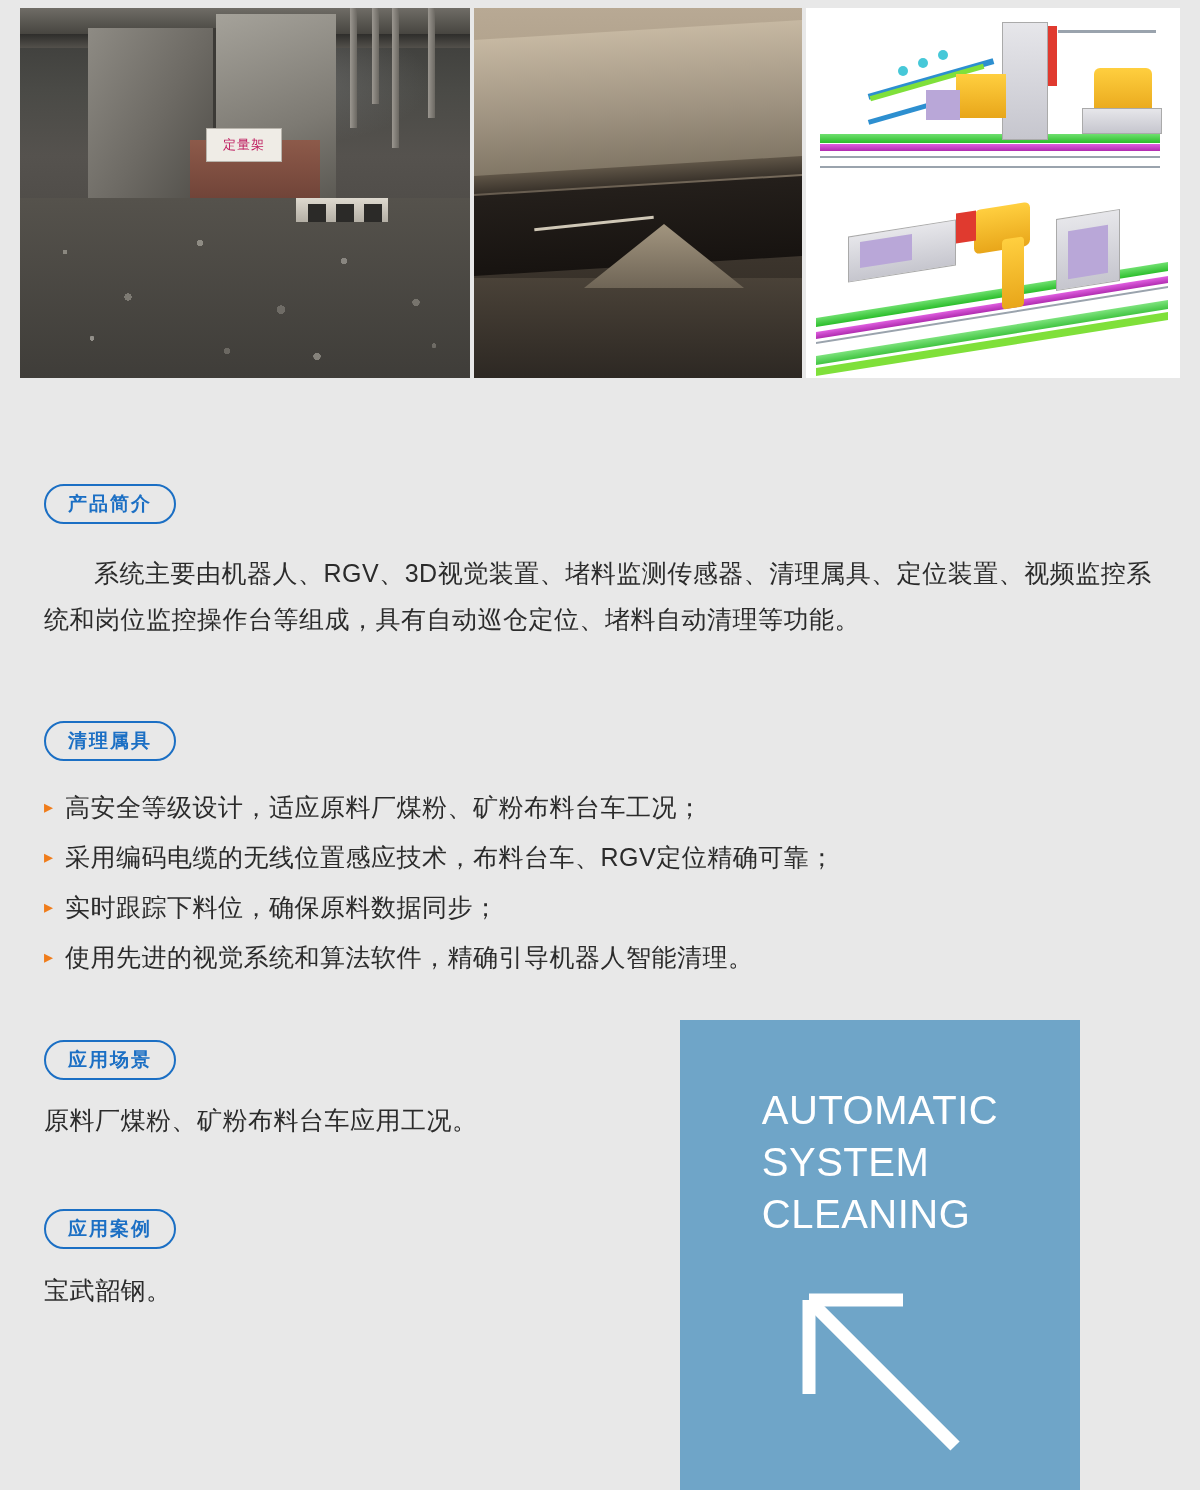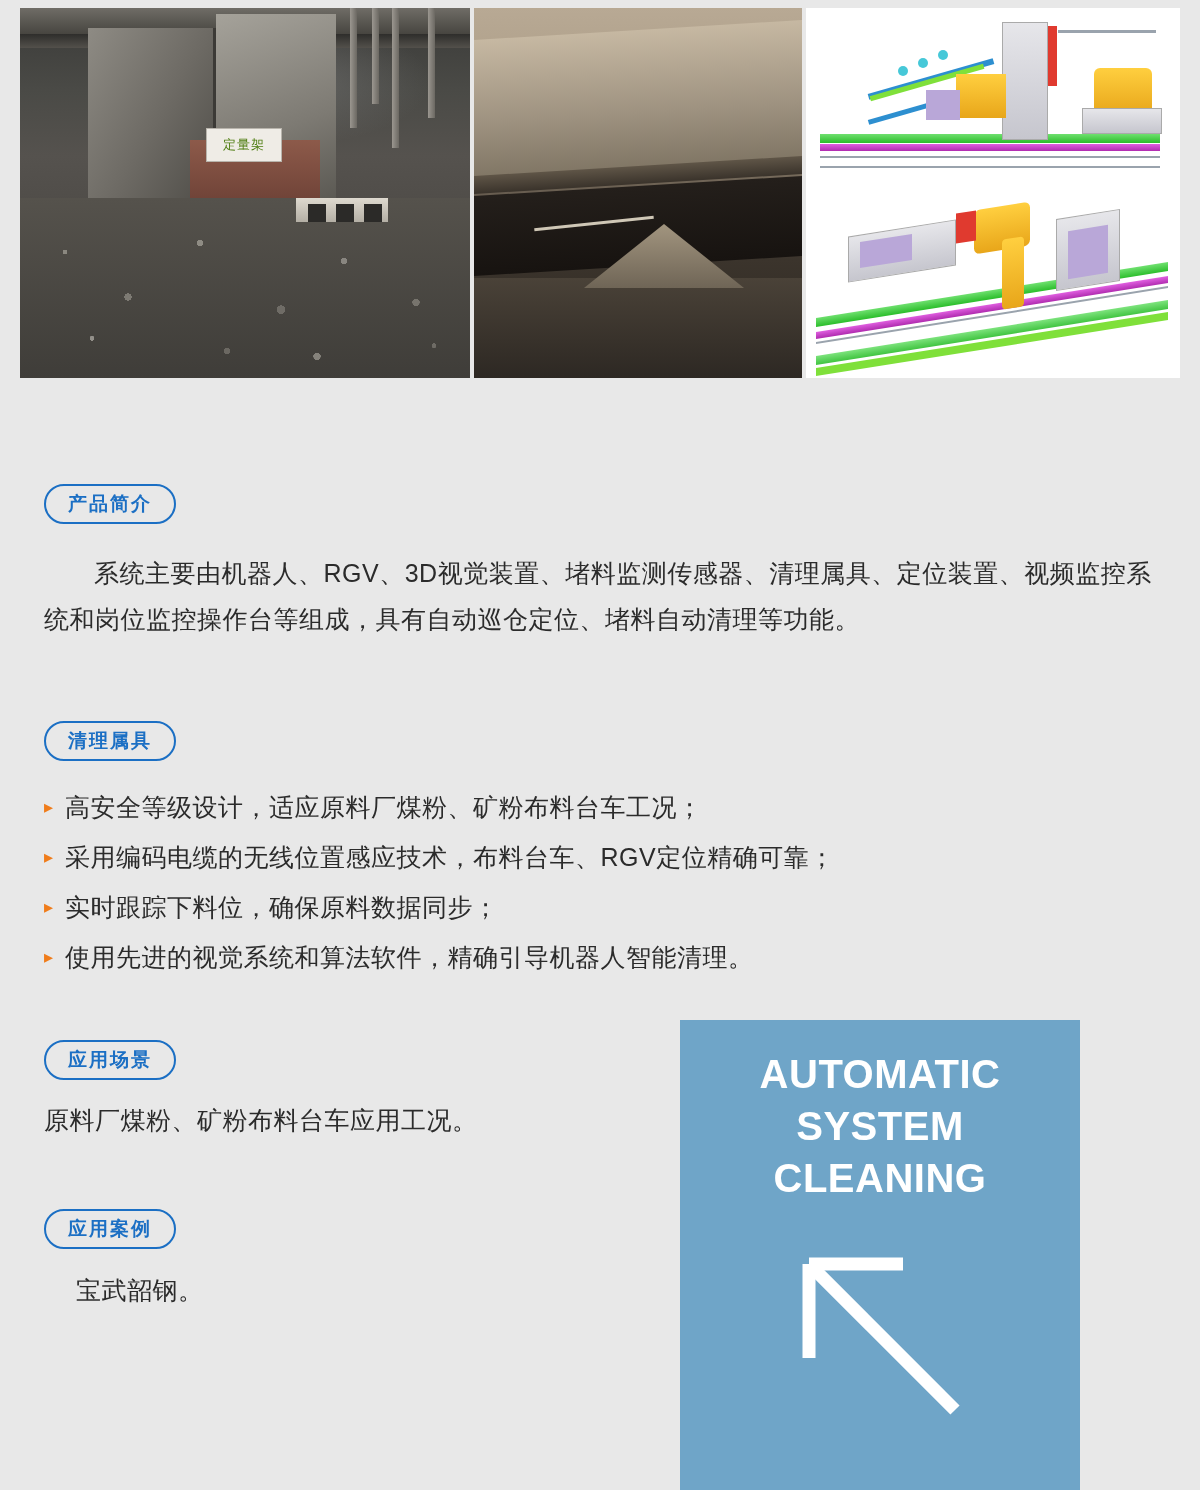"定量架" .pa-sign { color: #4d7c0f -> #be185d }
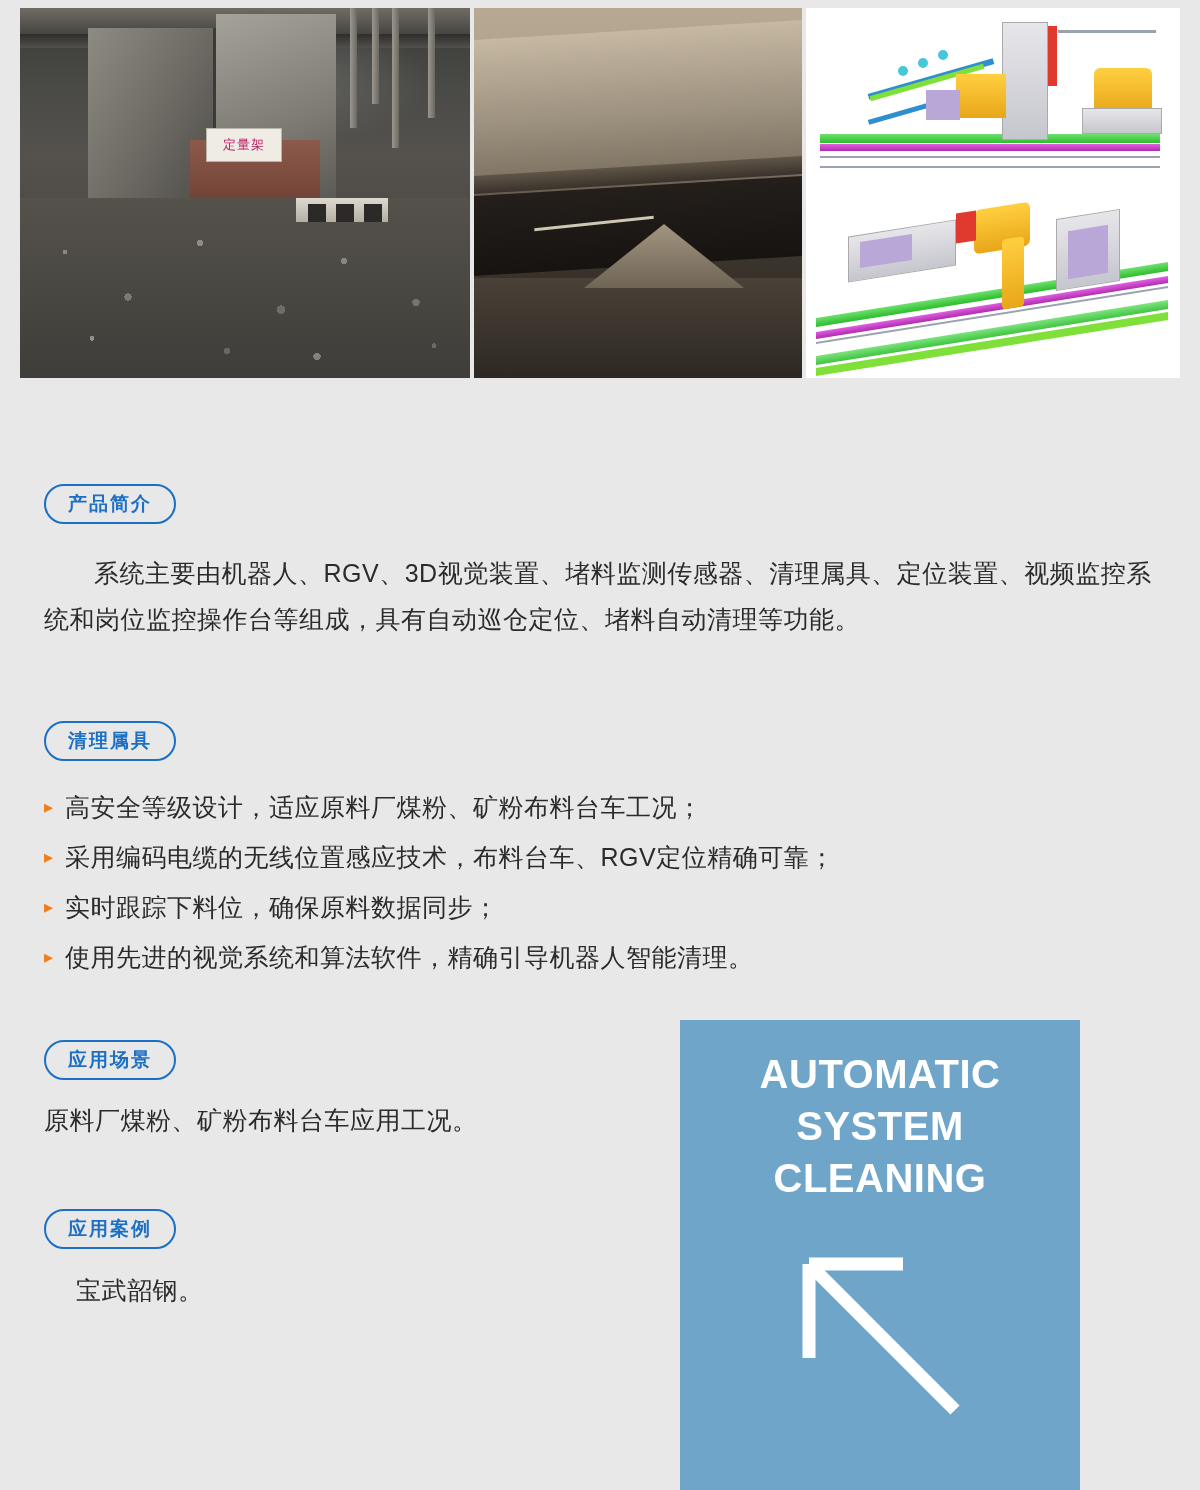"AUTOMATIC" .panel-title { font-weight: bold -> normal; margin-top: 28px -> 64px; text-align: center -> left }
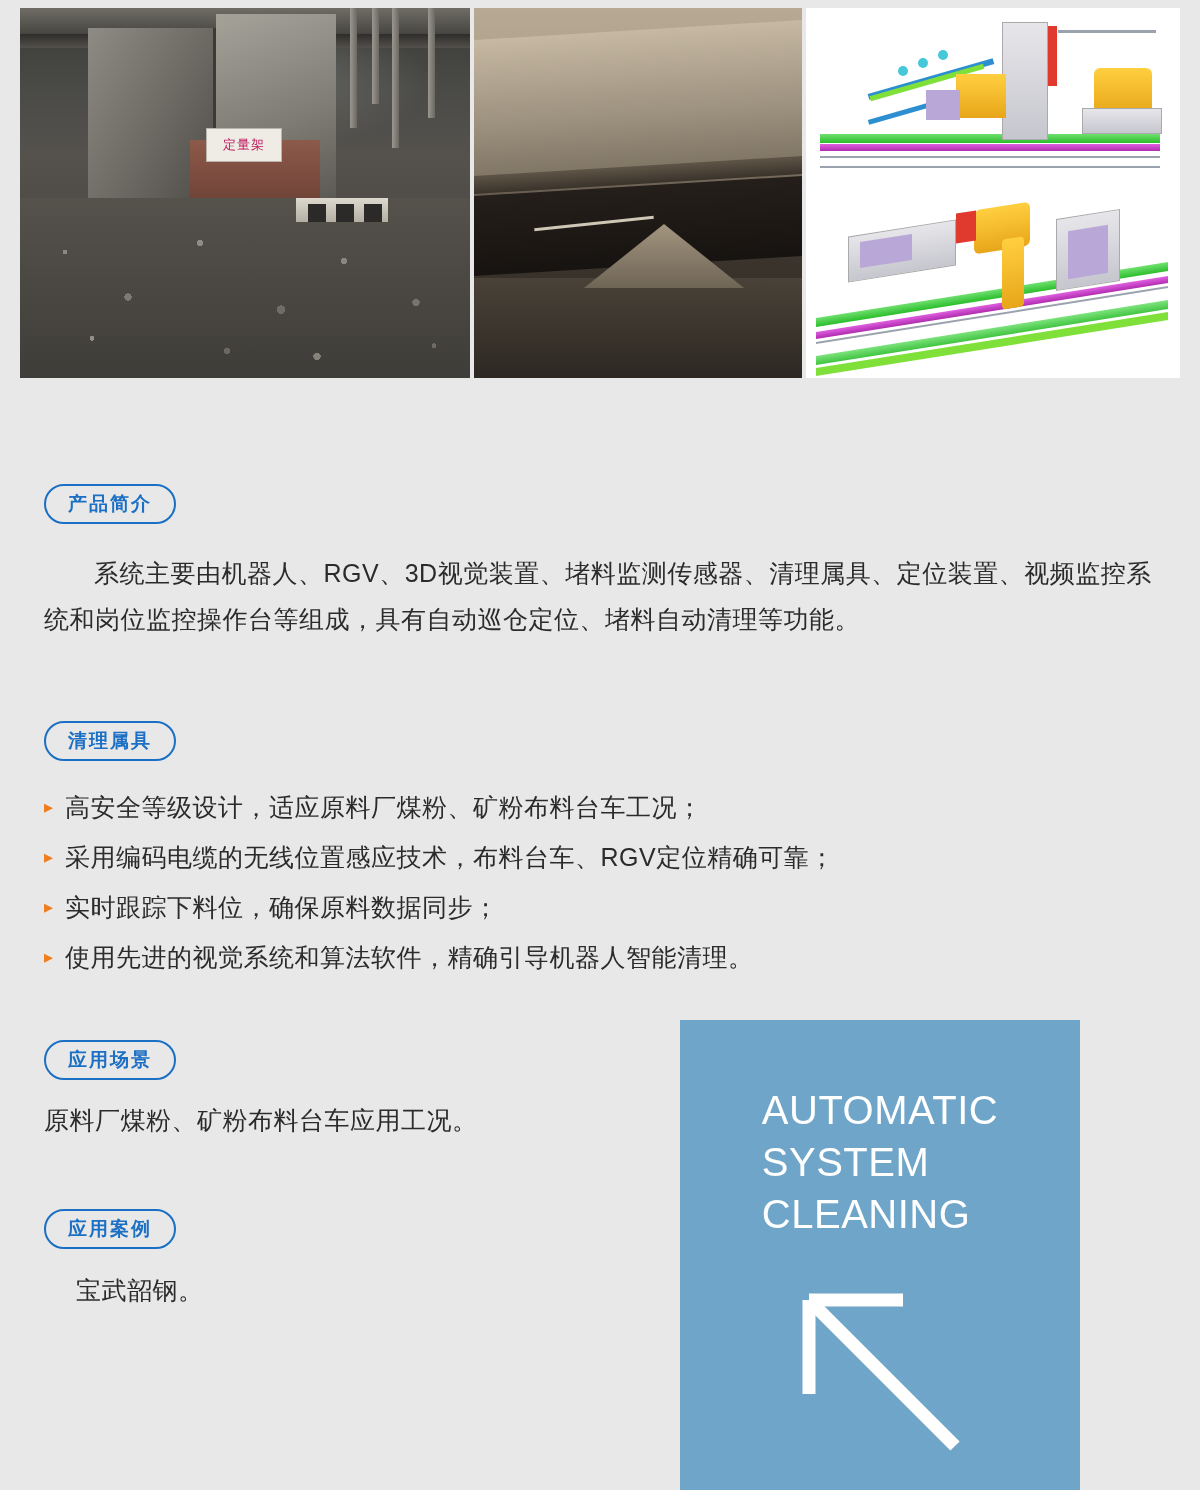"宝武韶钢。" div.body-text { margin-left: 32px -> none }
